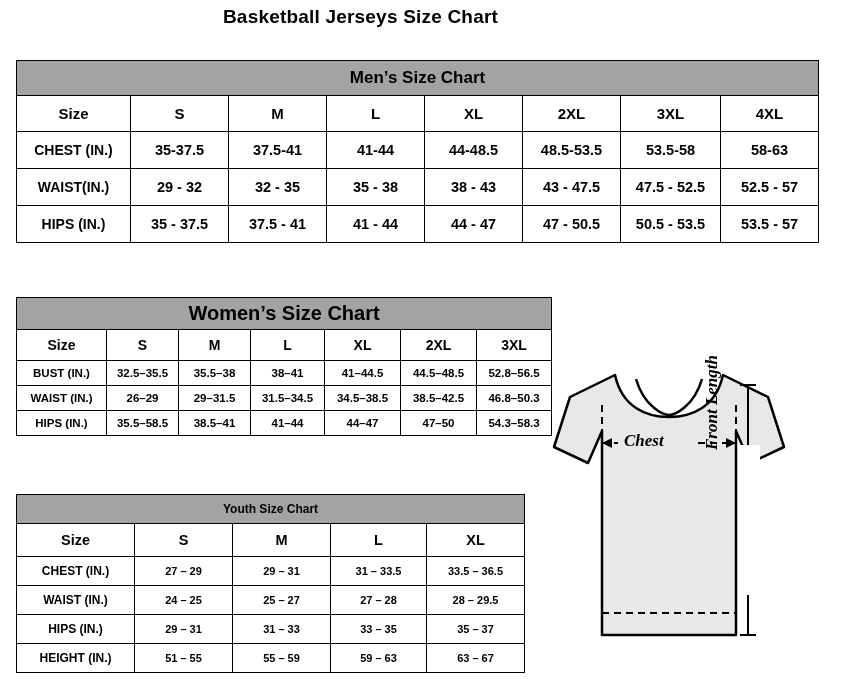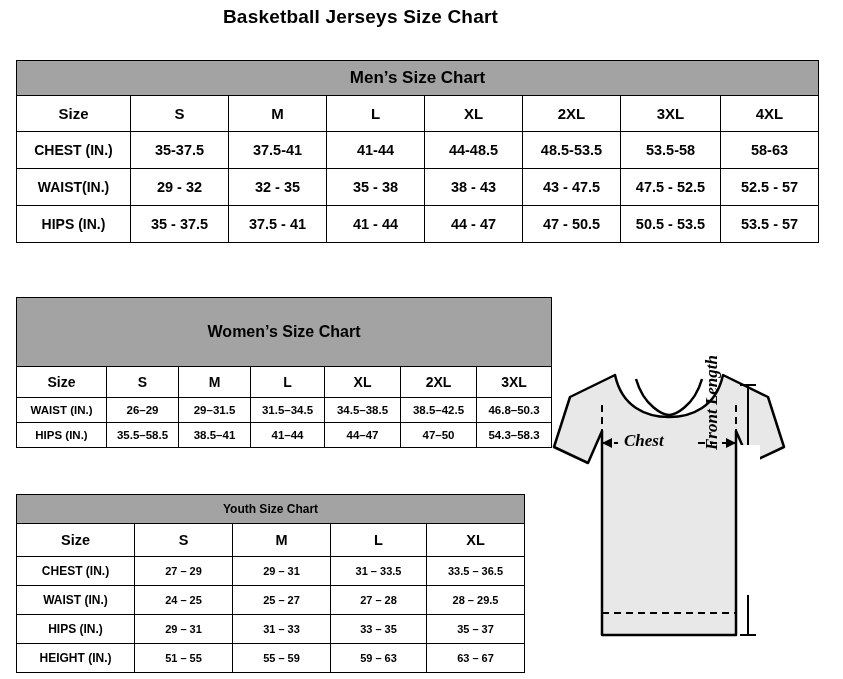"Women’s Size Chart" #womens-table .tbl-caption td { font-size: 16px -> 20px; padding: 25px 0 -> 4px 0 }
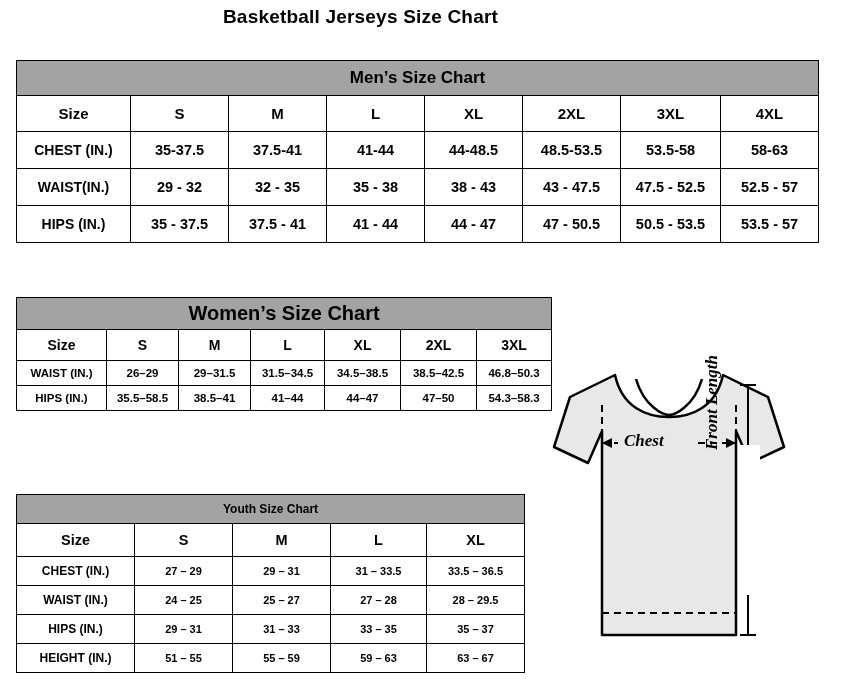"BUST (IN.)" tr.row { html: none -> <tr> <td>BUST (IN.)</td> <td>32.5–35.5</td> <td>35.5–38</td> <td>38–41</td> <td>41–44.5</td> <td>44.5–48.5</td> <td>52.8–56.5</td> </tr> }
